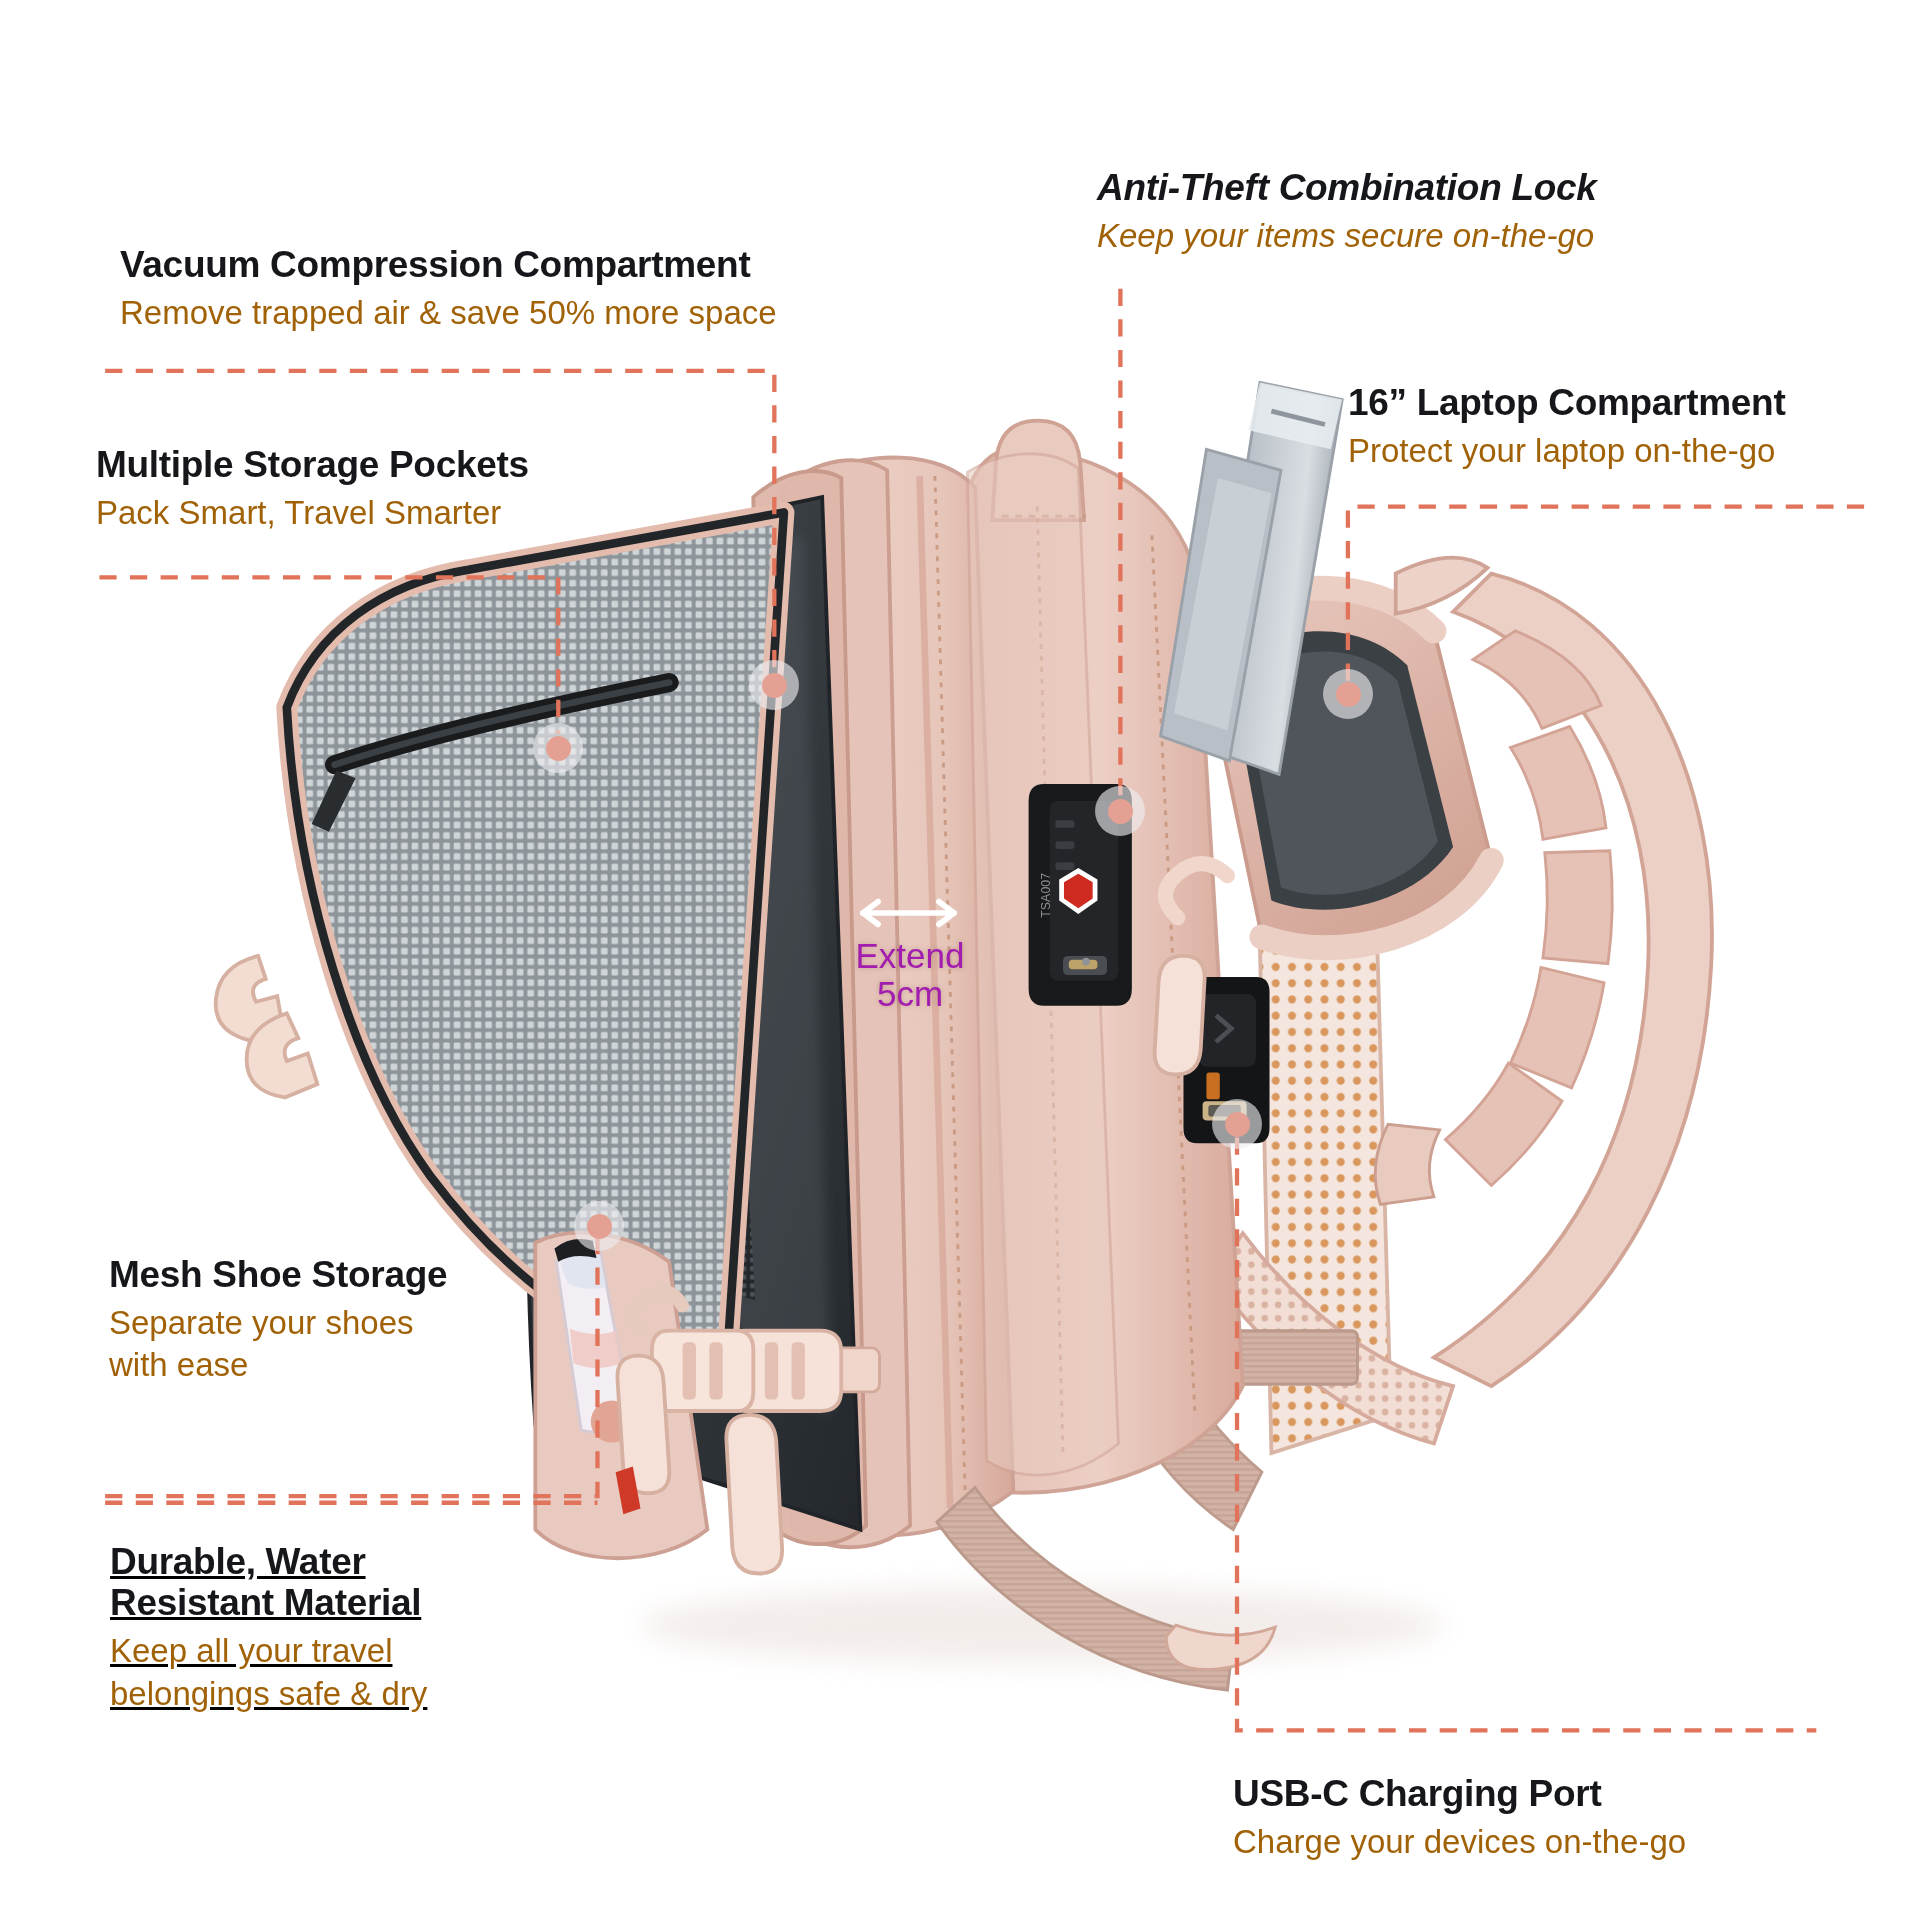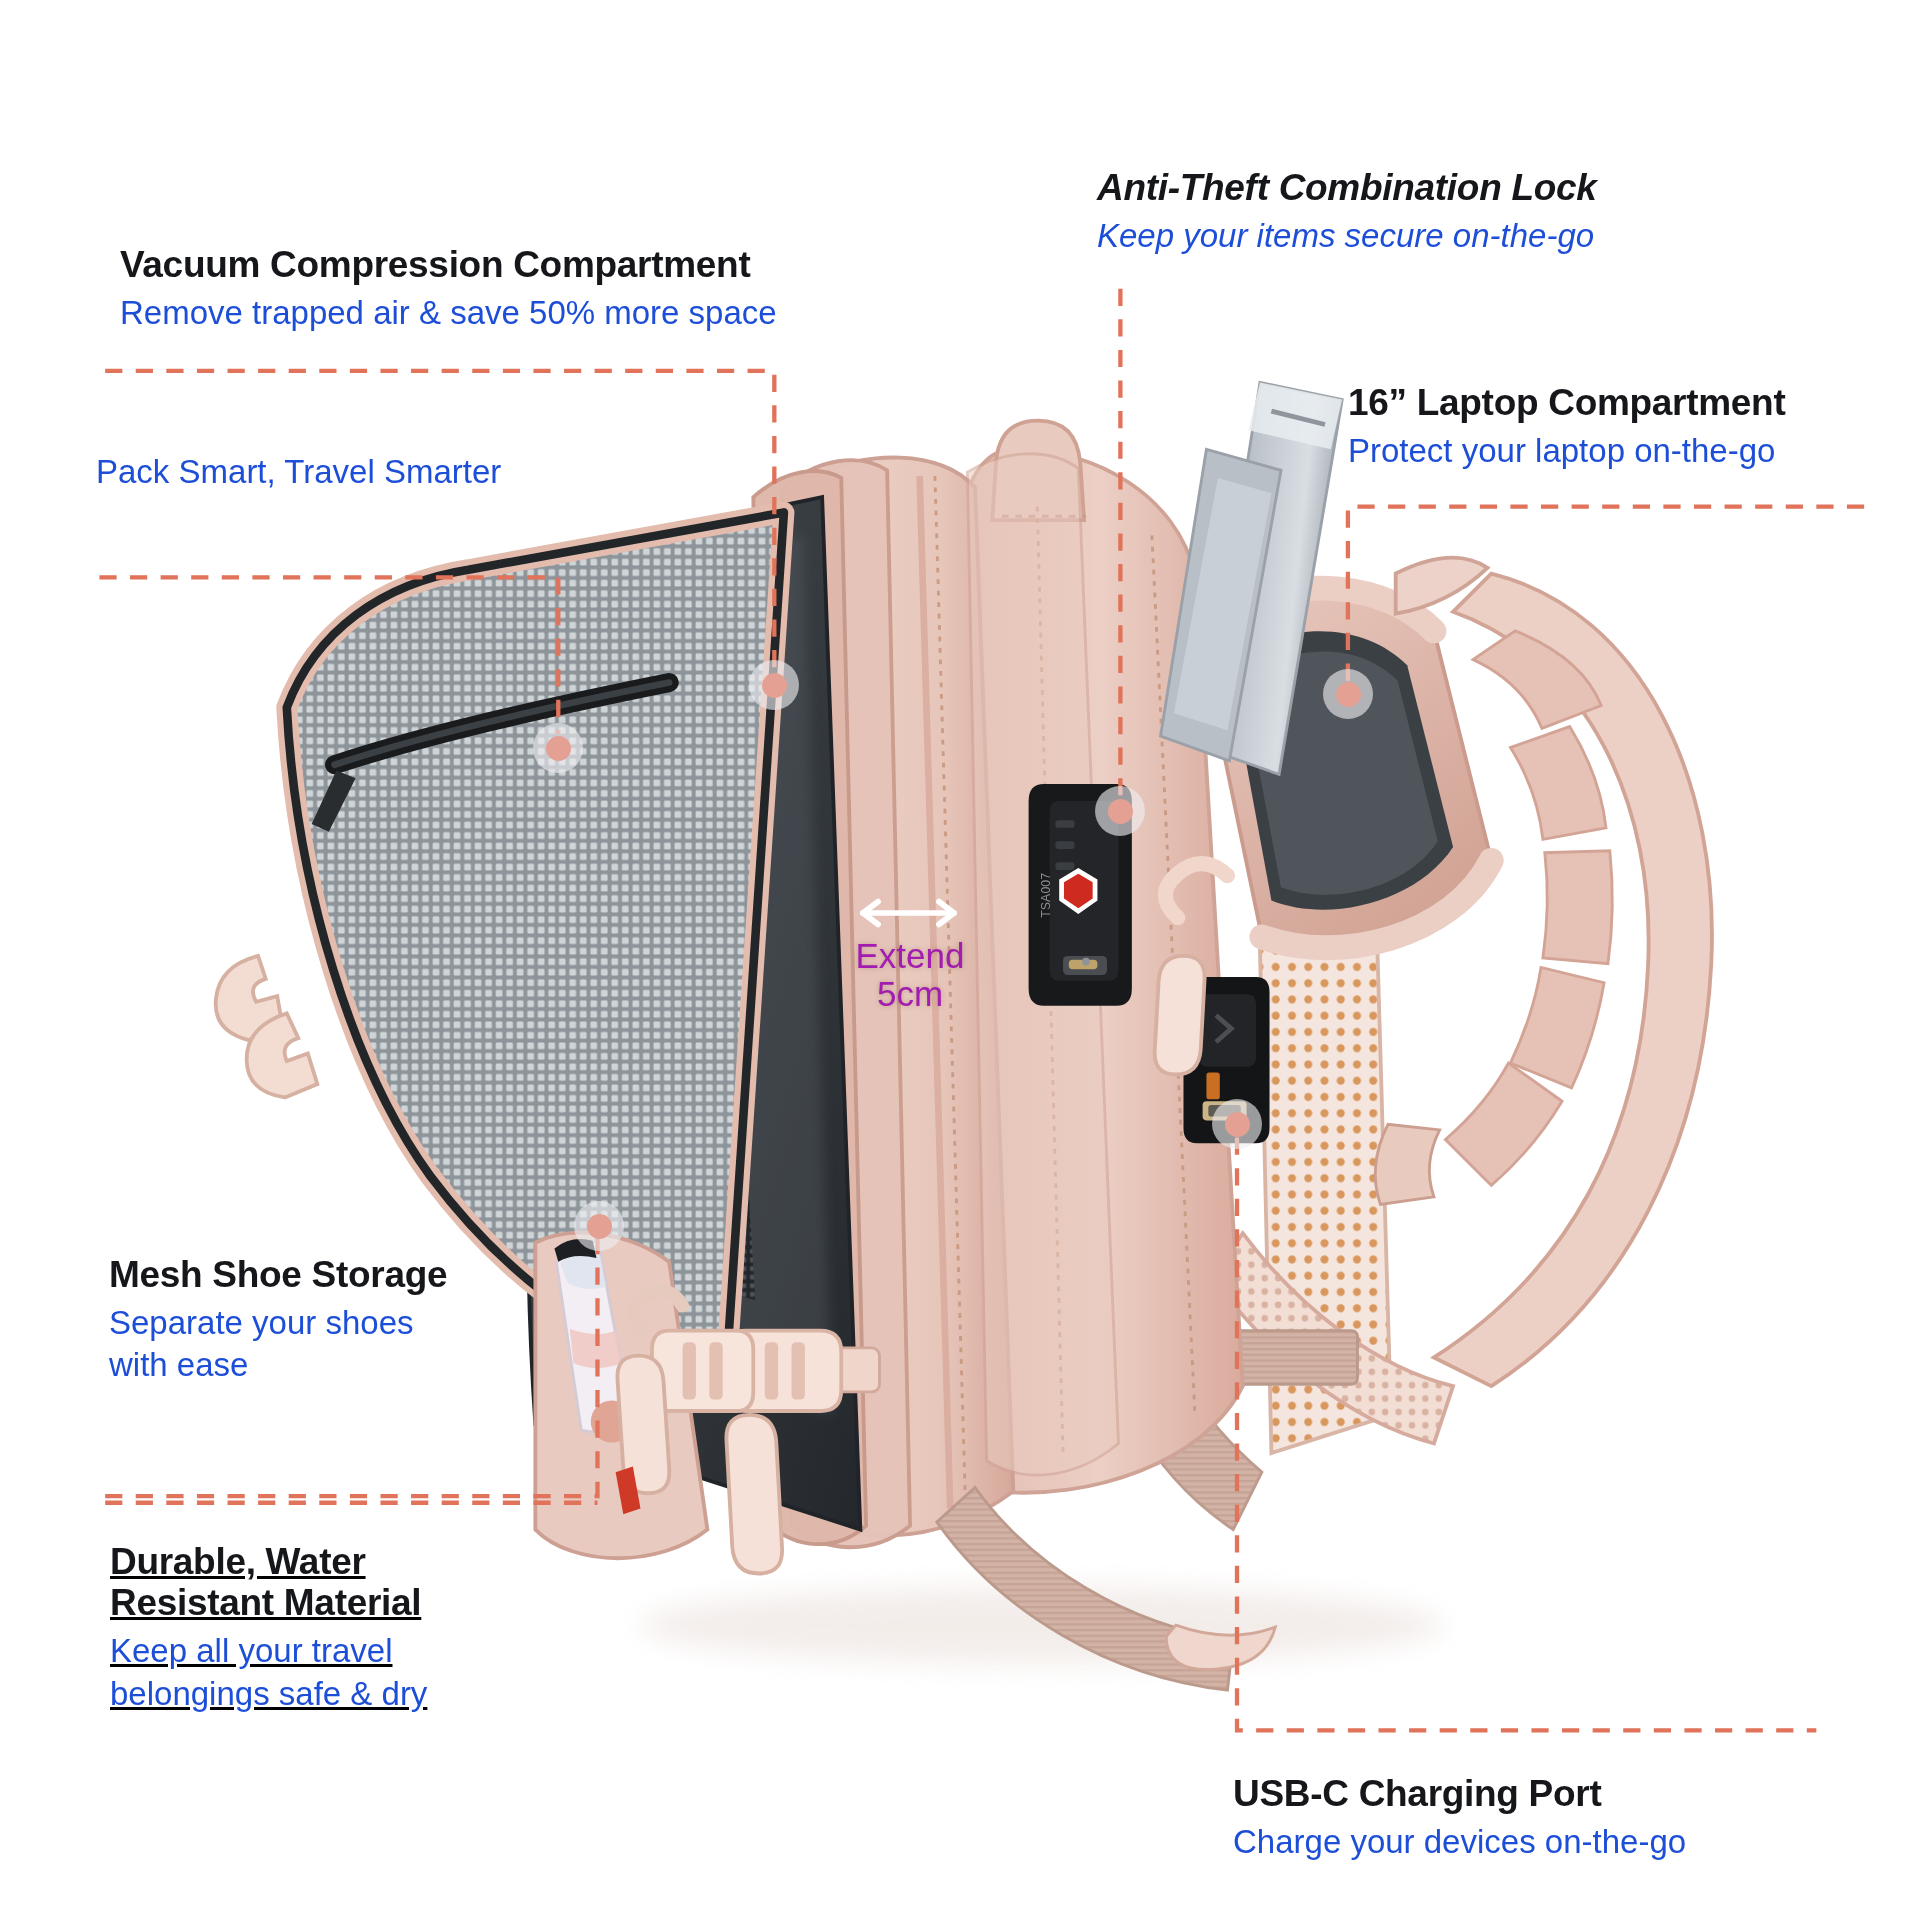"Keep your items secure on-the-go" .callout .sub { color: #1d4ed8 -> #a16207 }
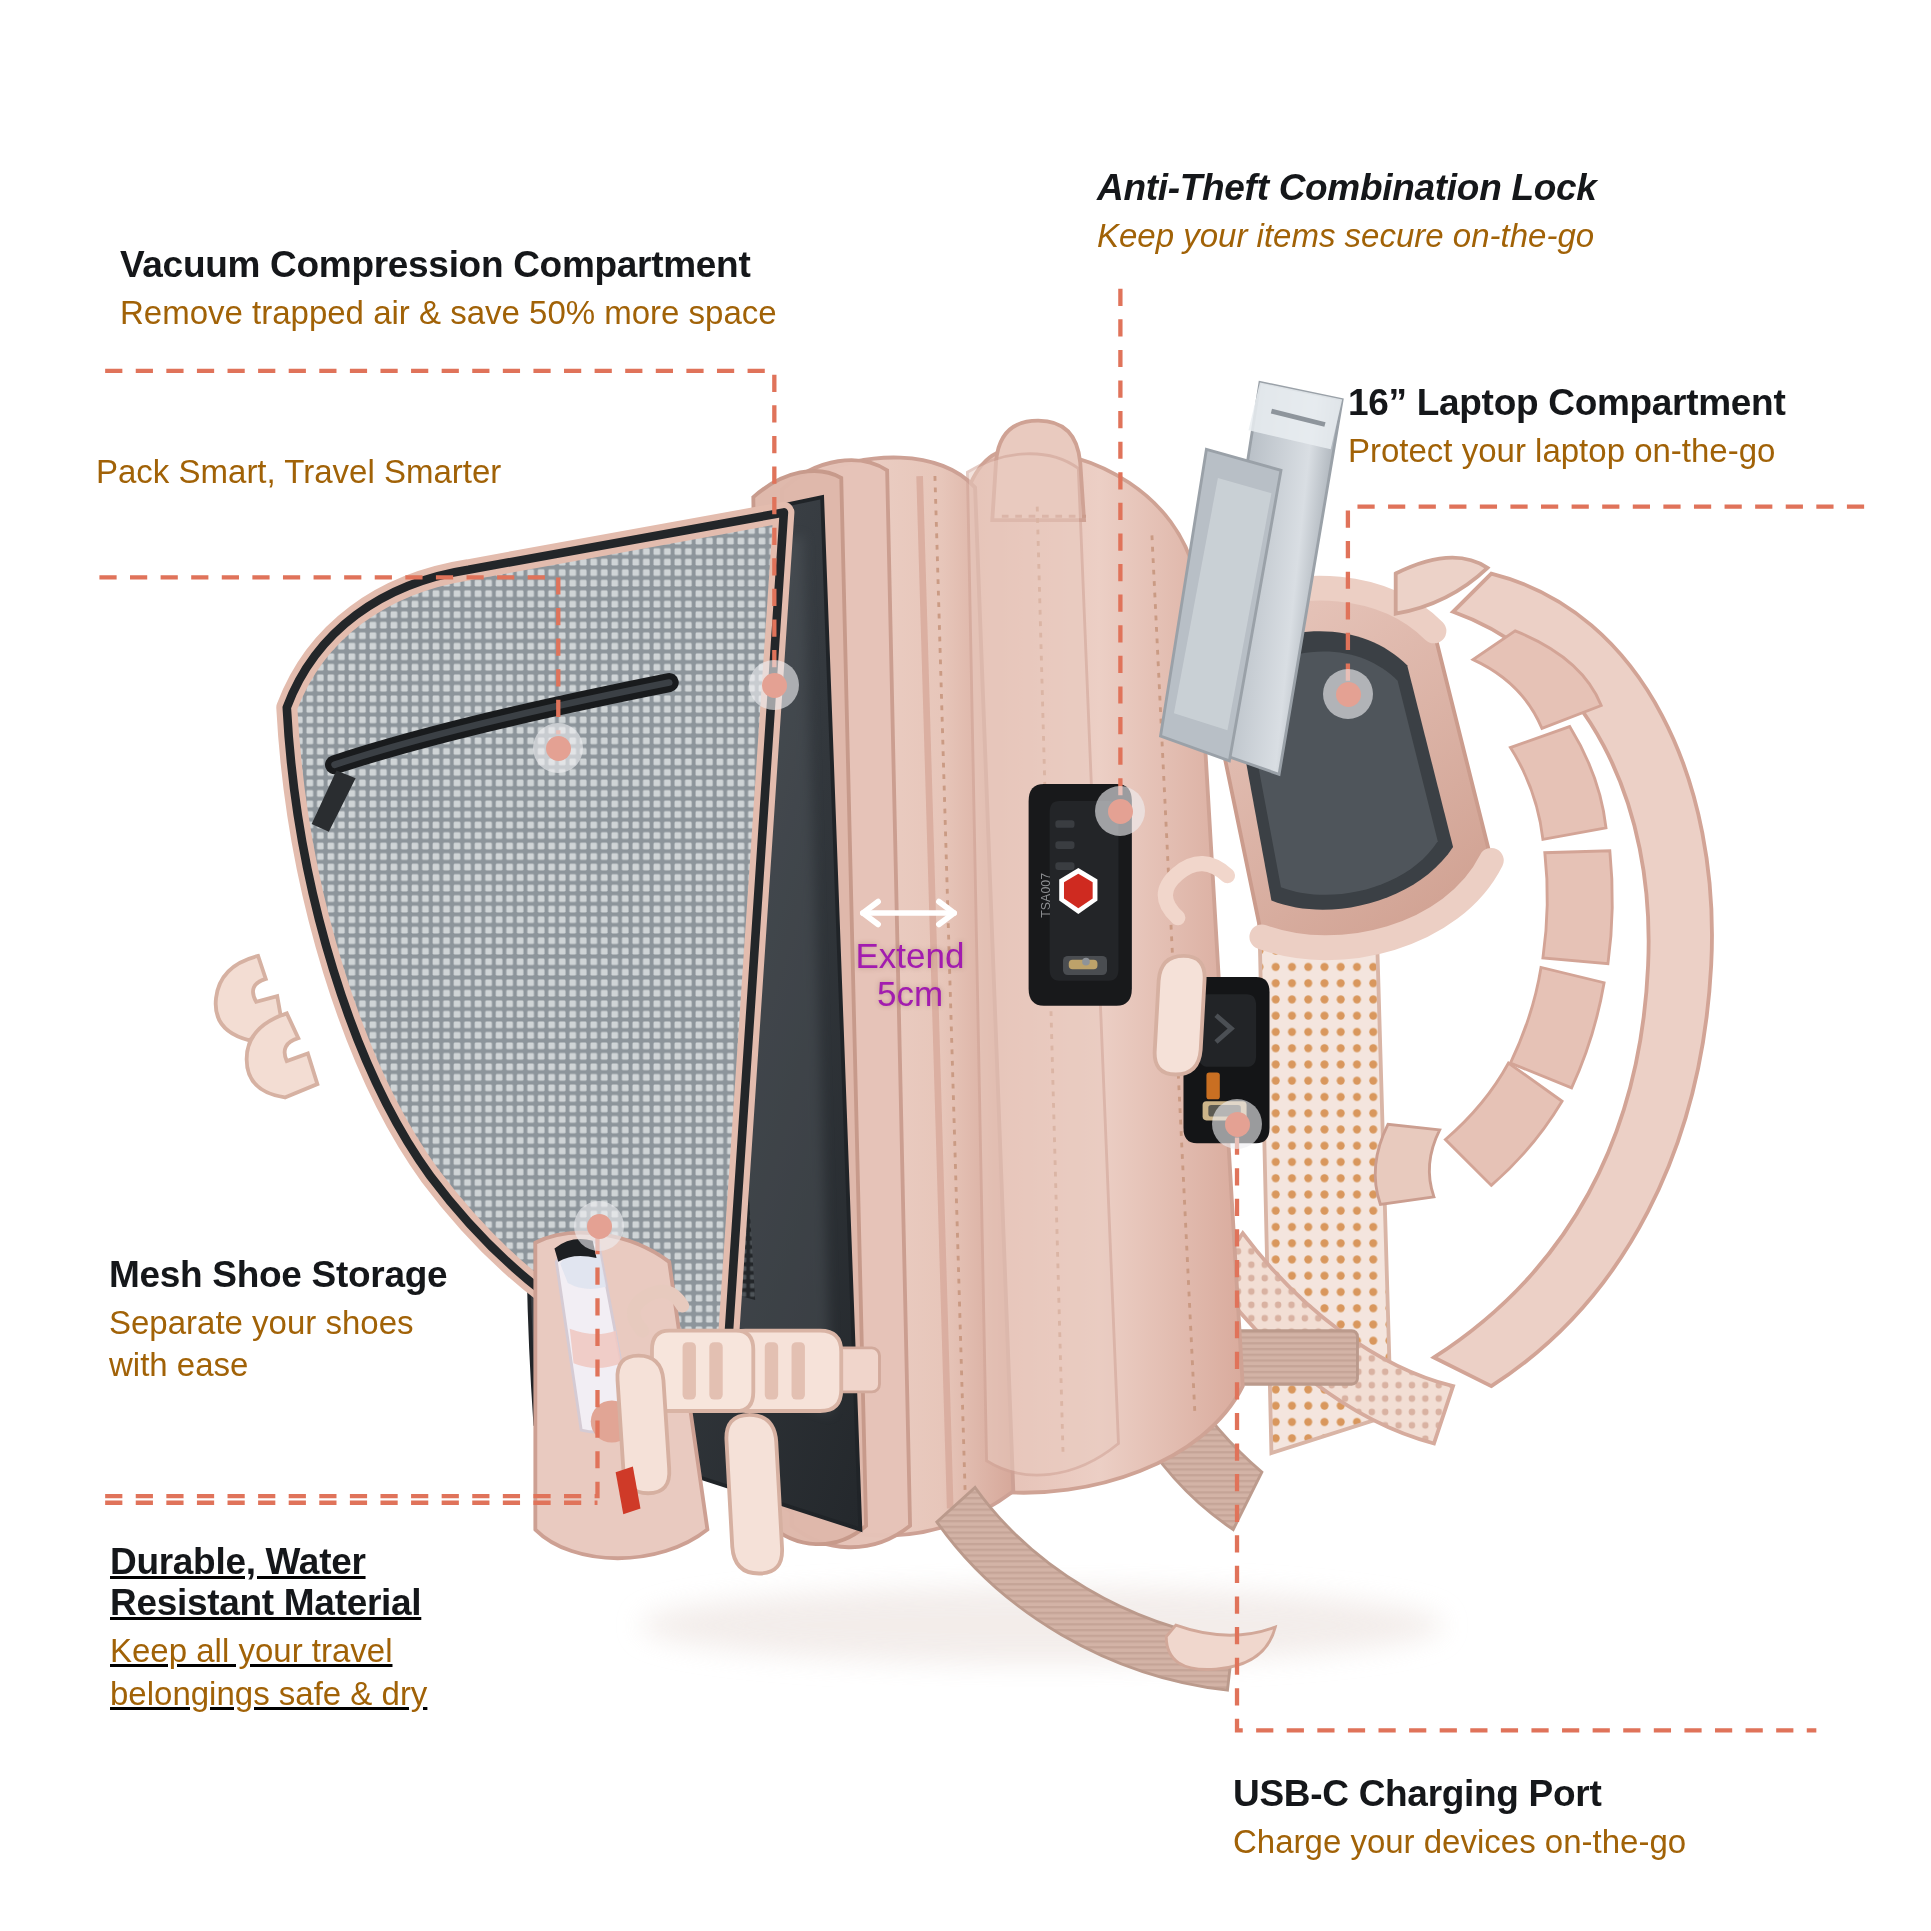"Multiple Storage Pockets" div.ttl { html: none -> <div>Multiple Storage Pockets</div> }
